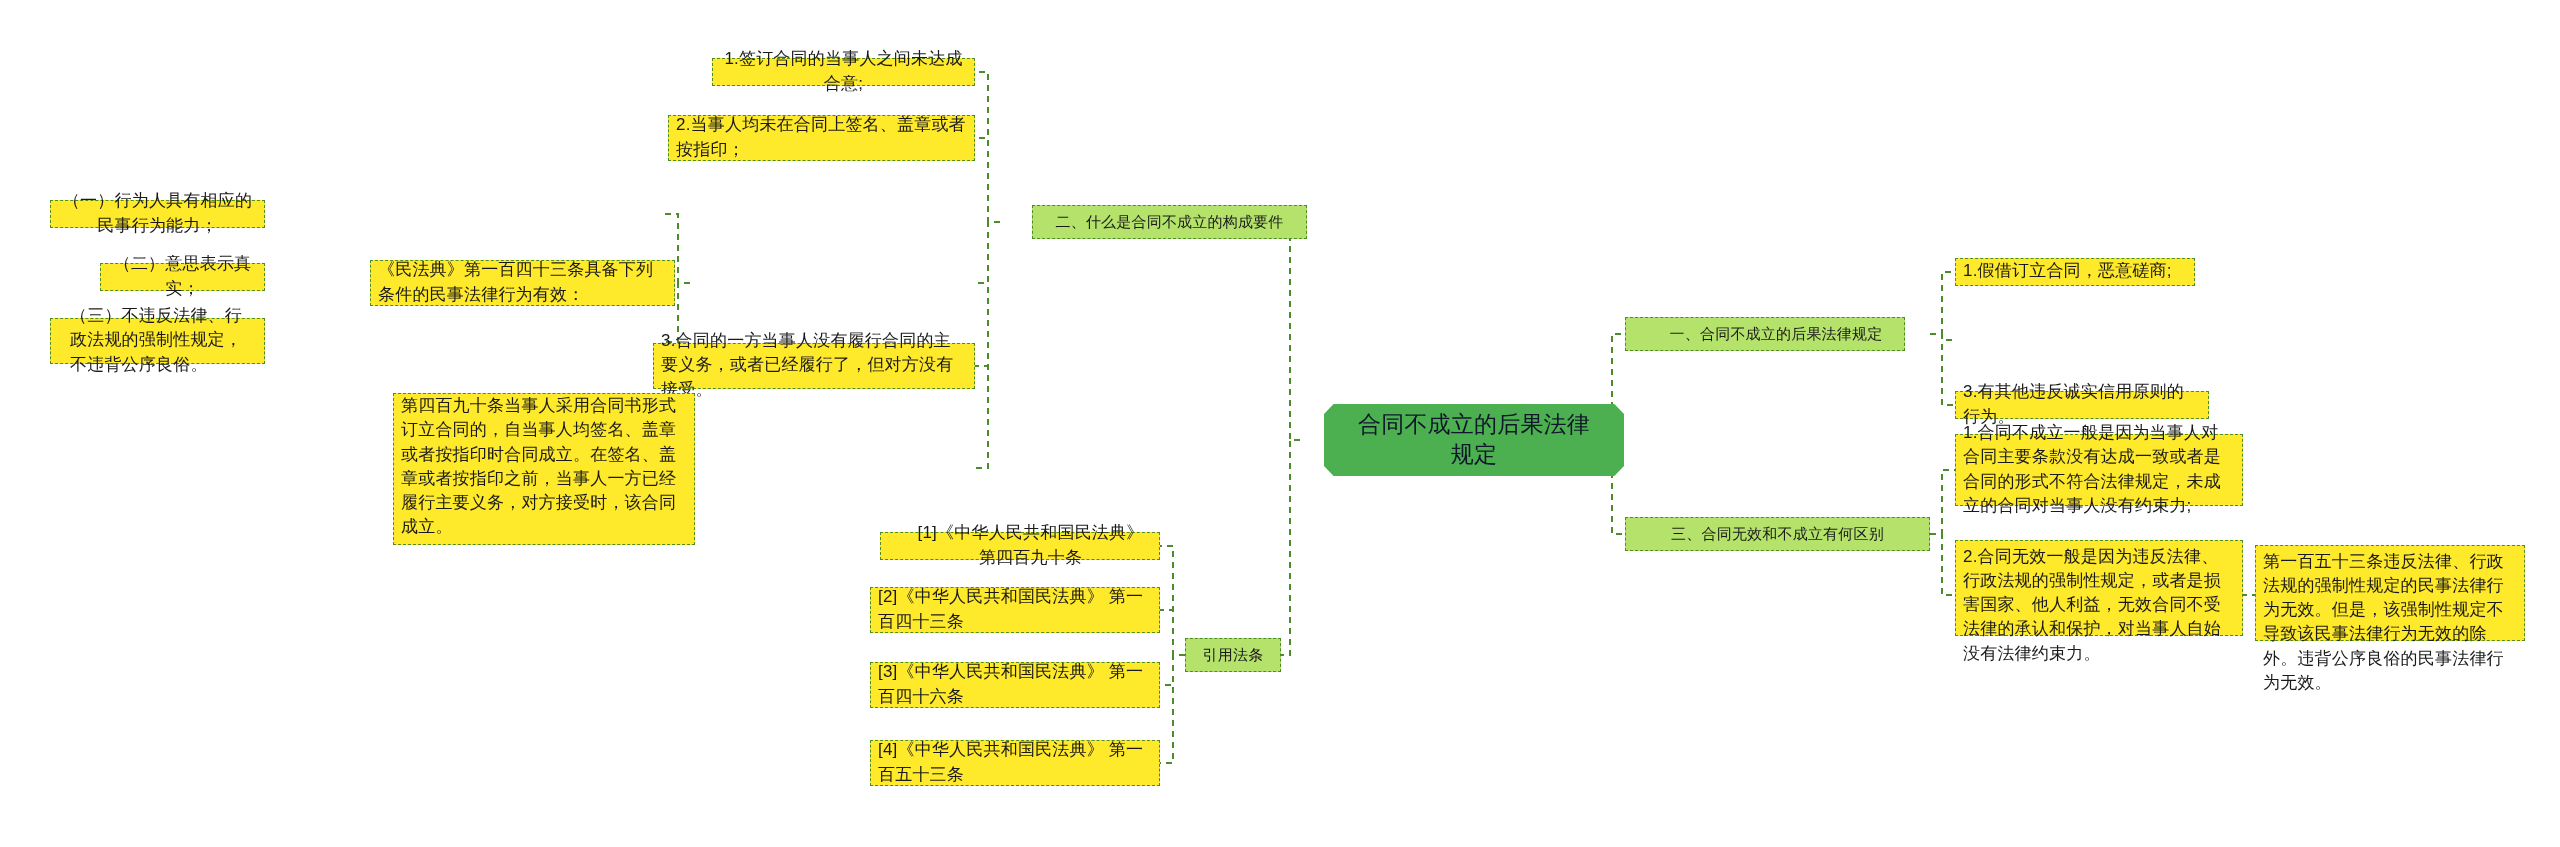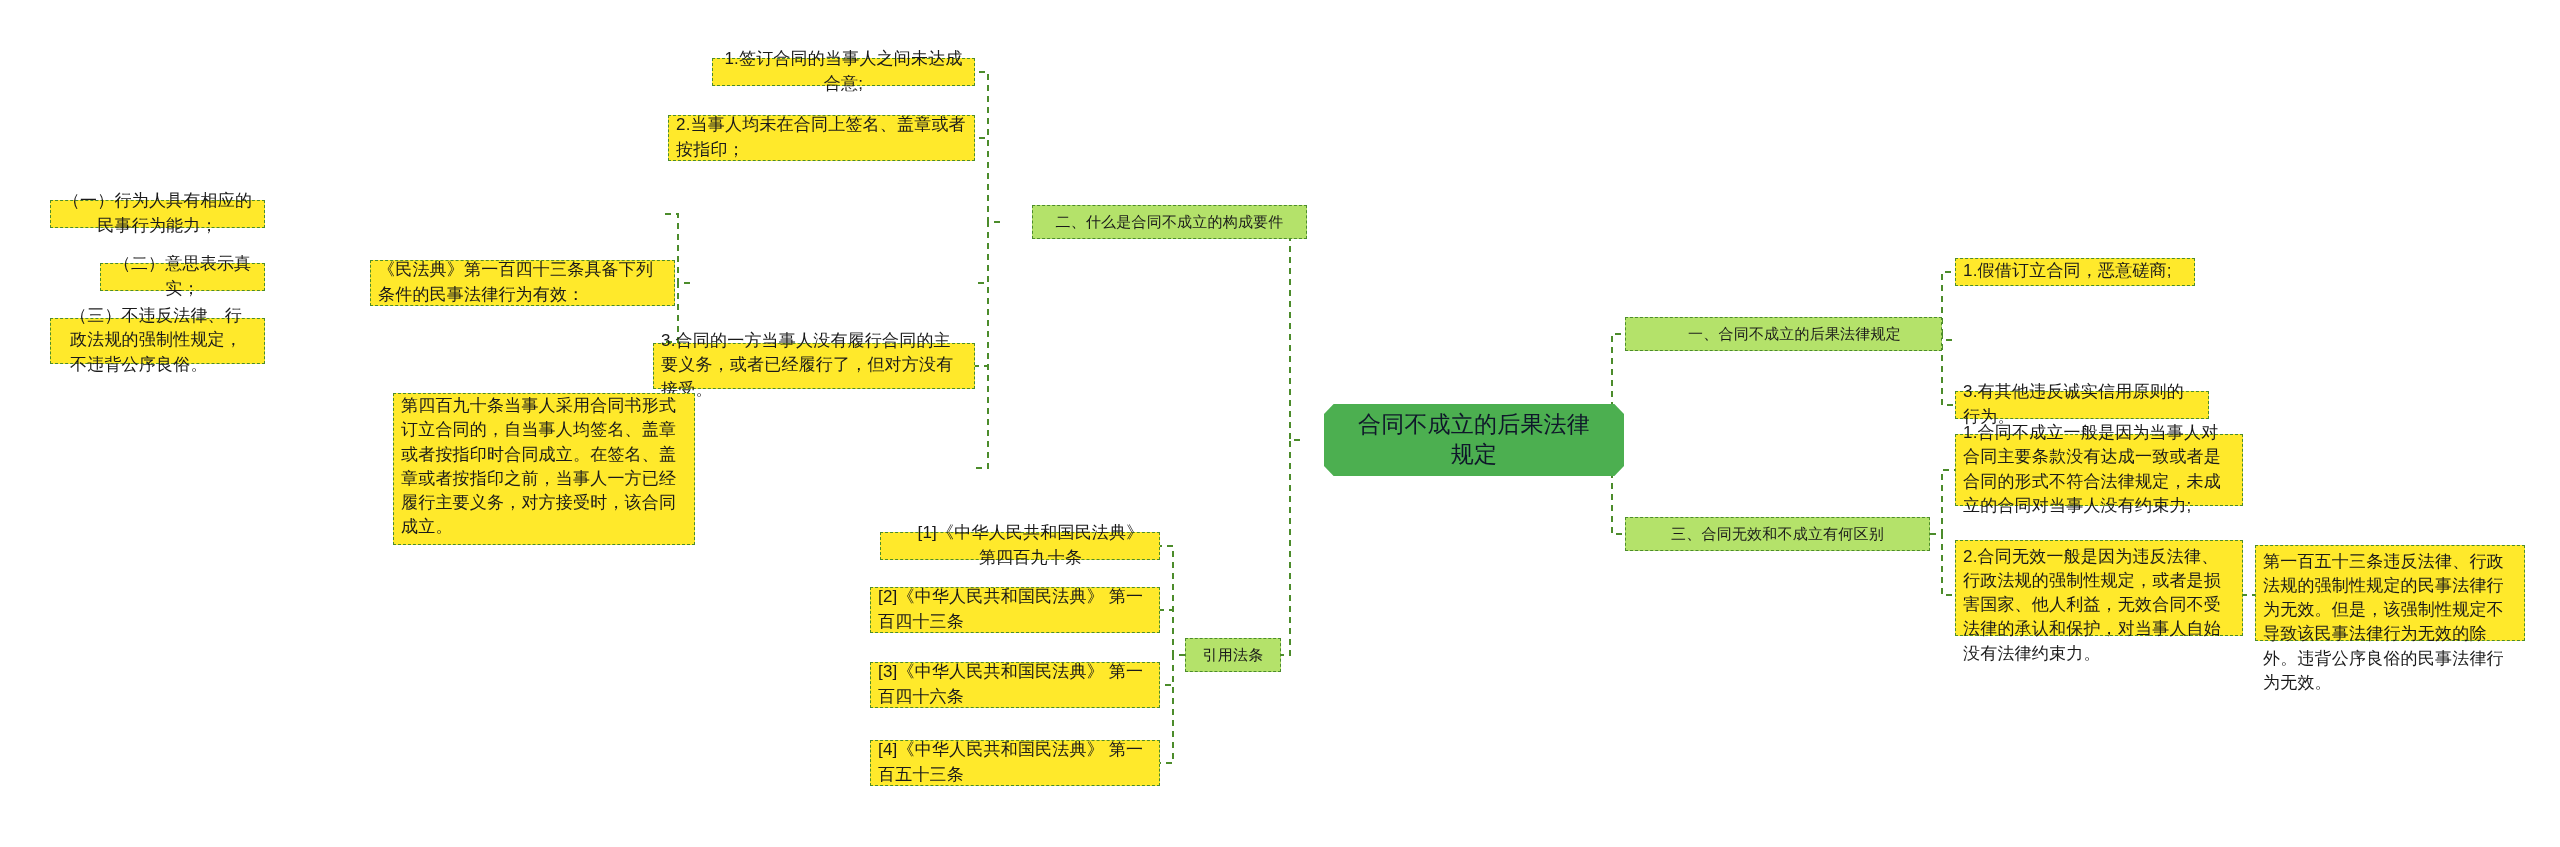"一、合同不成立的后果法律规定" div.node { width: 317px -> 280px }
